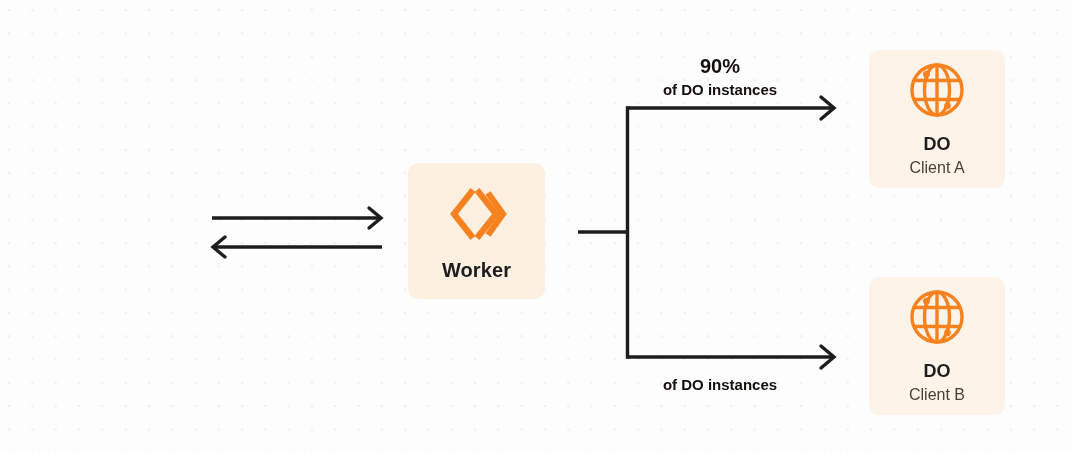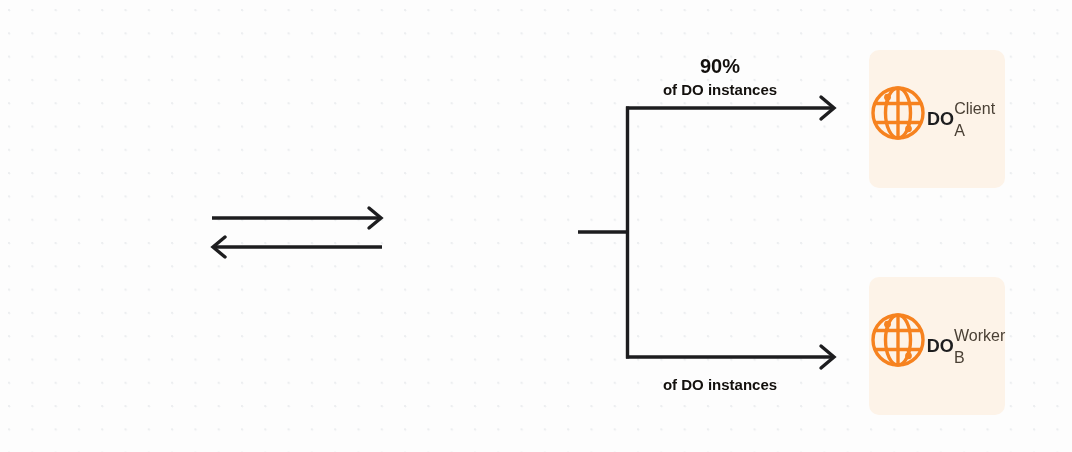"DO" .node { flex-direction: none -> column }
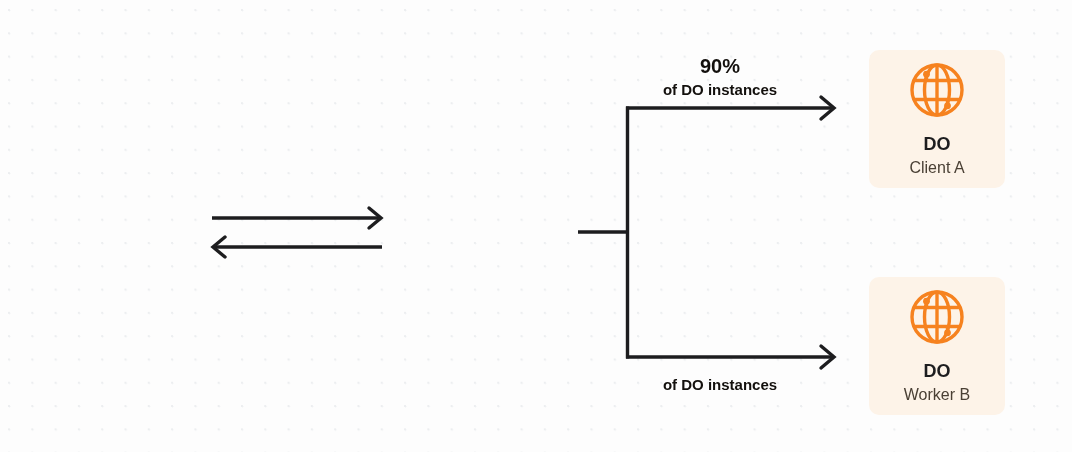"Worker" div.node { html: none -> <div> <span> <svg> <polyline></polyline> <polyline></polyline> <polyline></polyline> </svg> </span> <span>Worker</span> </div> }
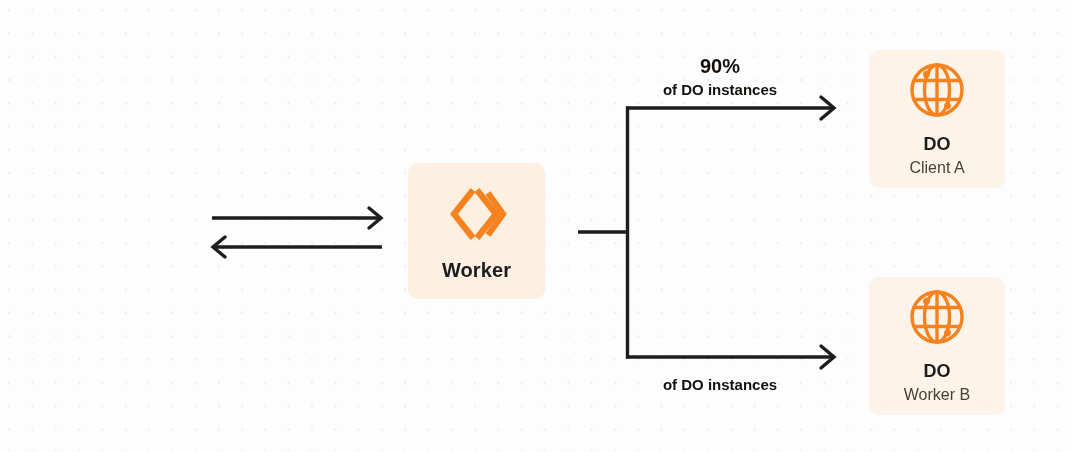"Worker B" span.do-sub { text: Worker -> Client }
